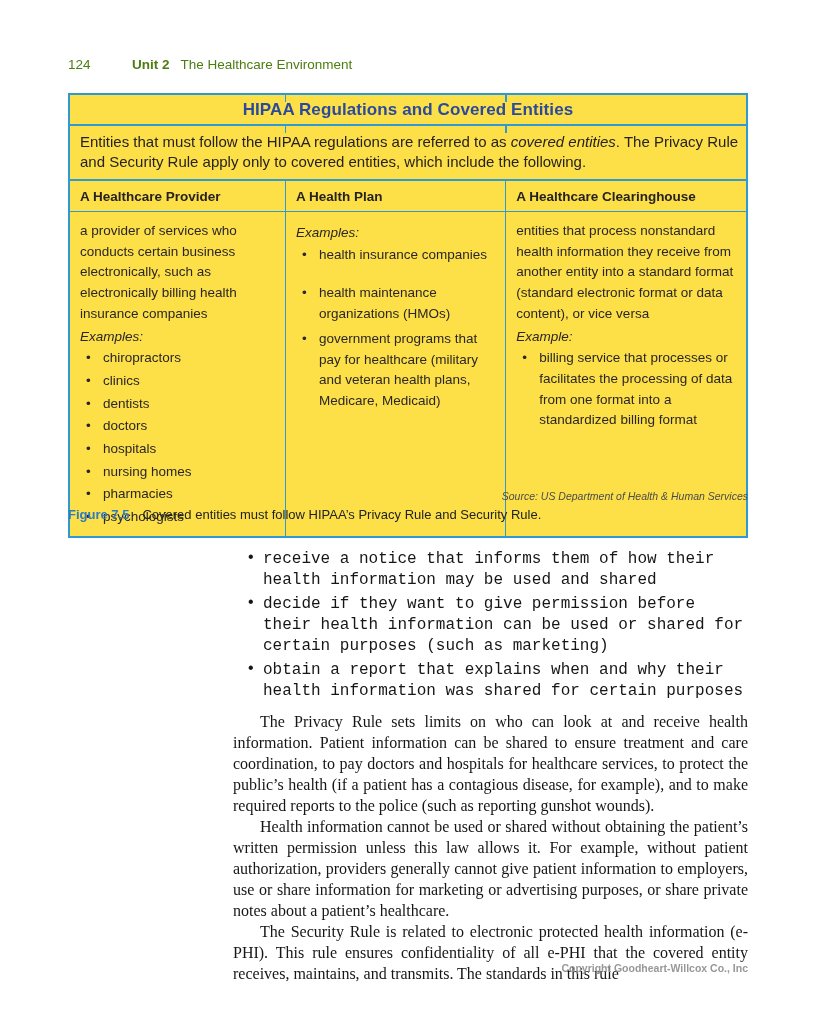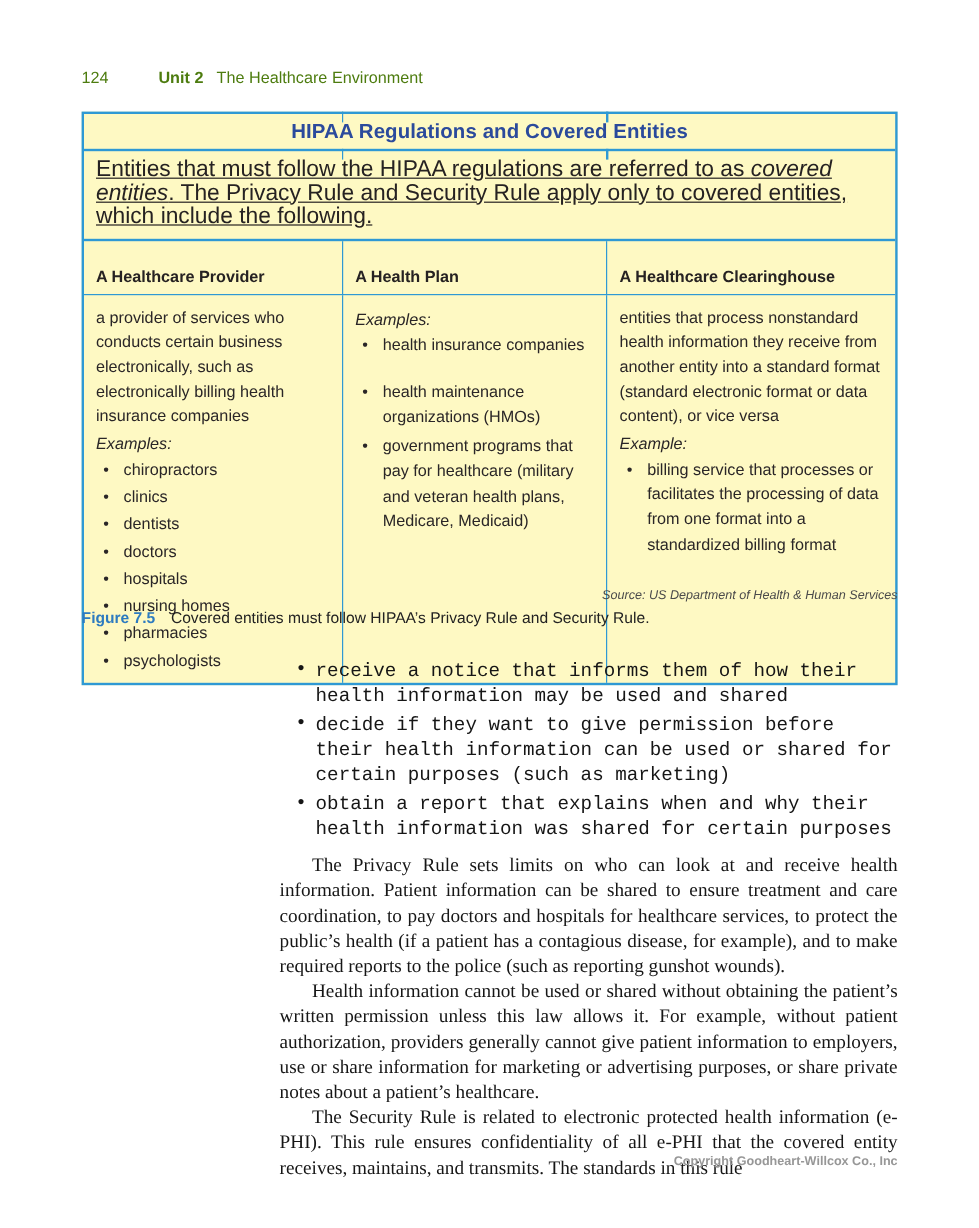"HIPAA Regulations and Covered Entities" .hipaa-table { background: #fef9c3 -> #fde047 }
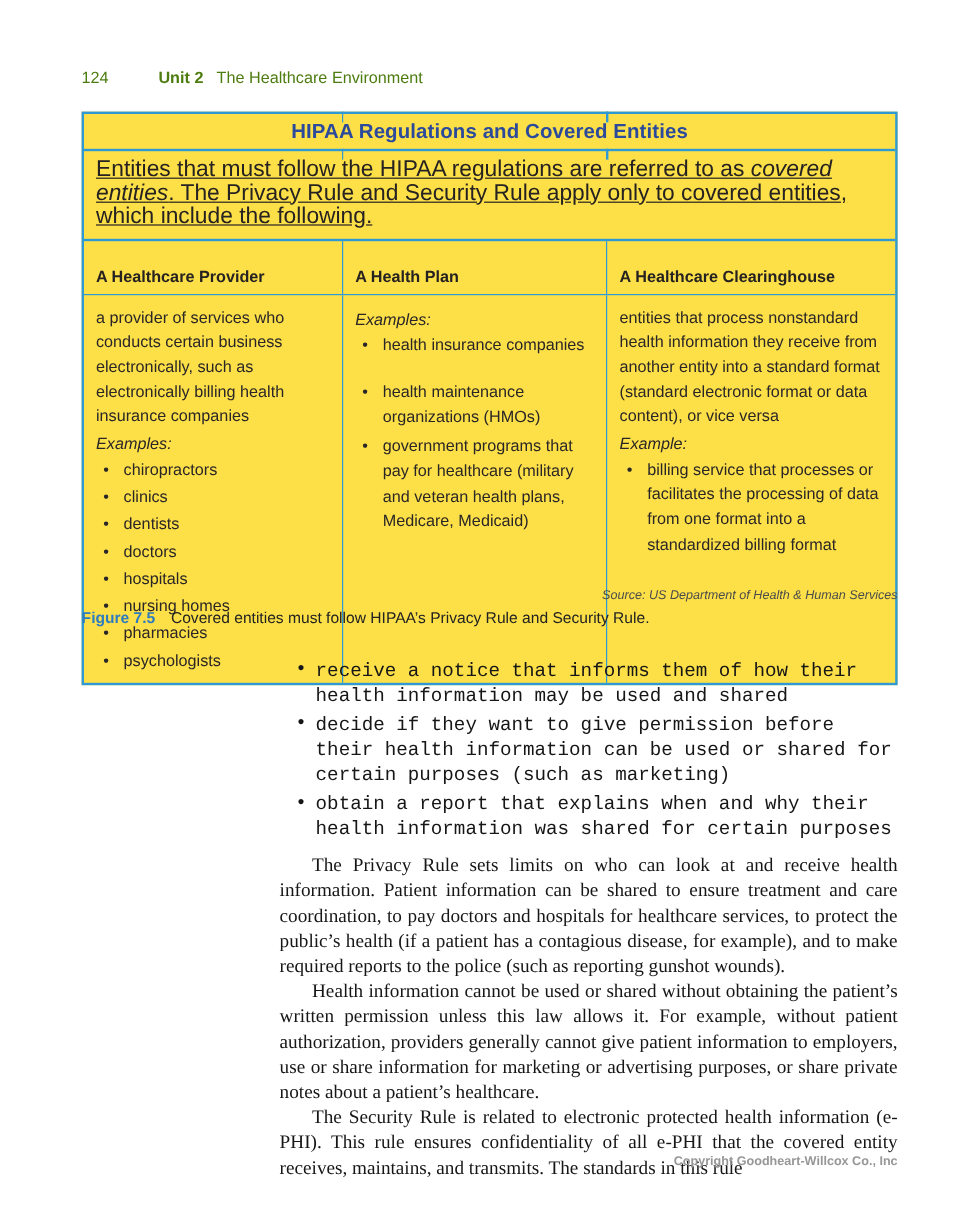"Entities that must follow the" .t-intro { font-size: 19px -> 15px; text-decoration: underline -> none }
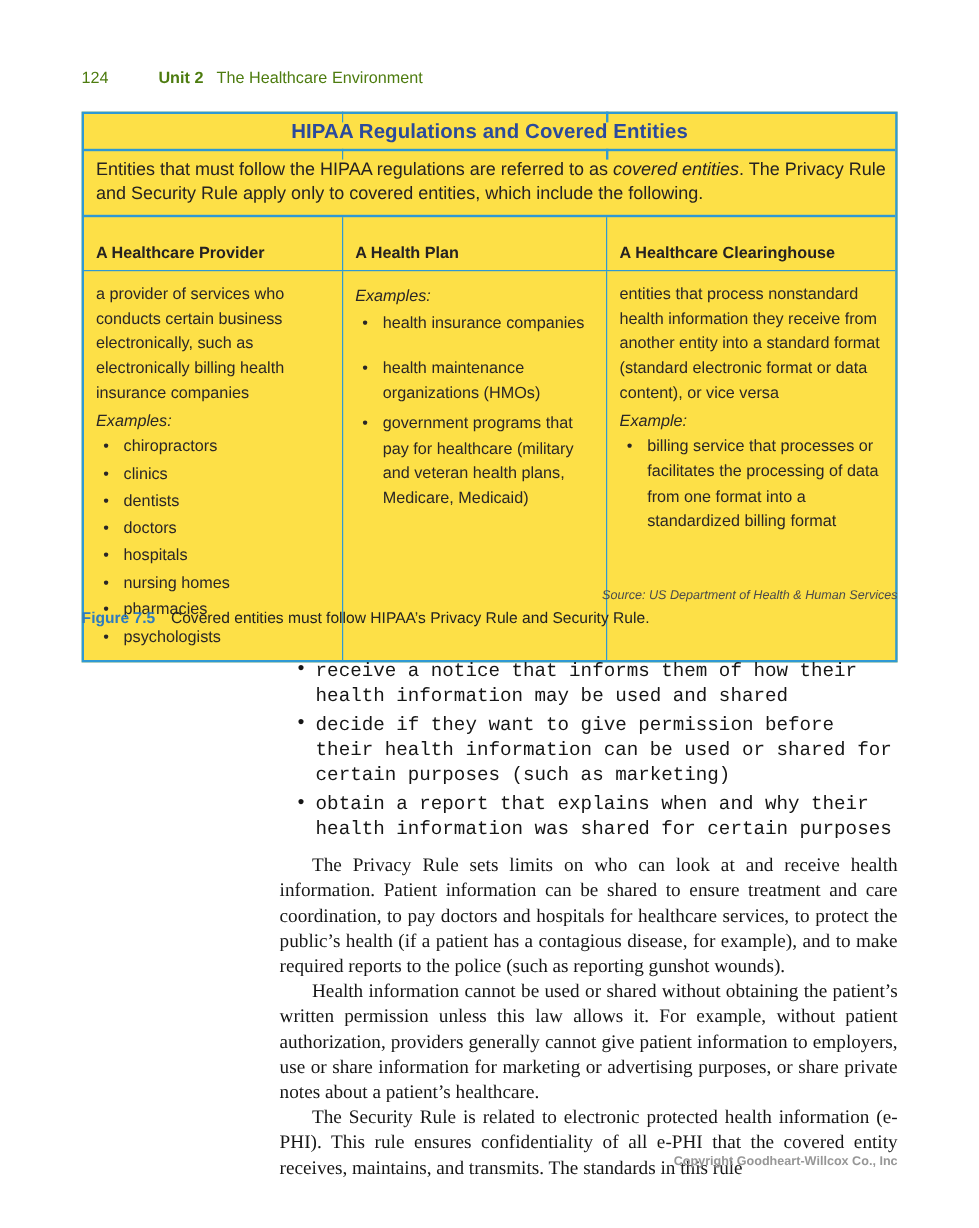"A Healthcare Provider" .t-headers > div { padding-top: 22px -> 8px }
